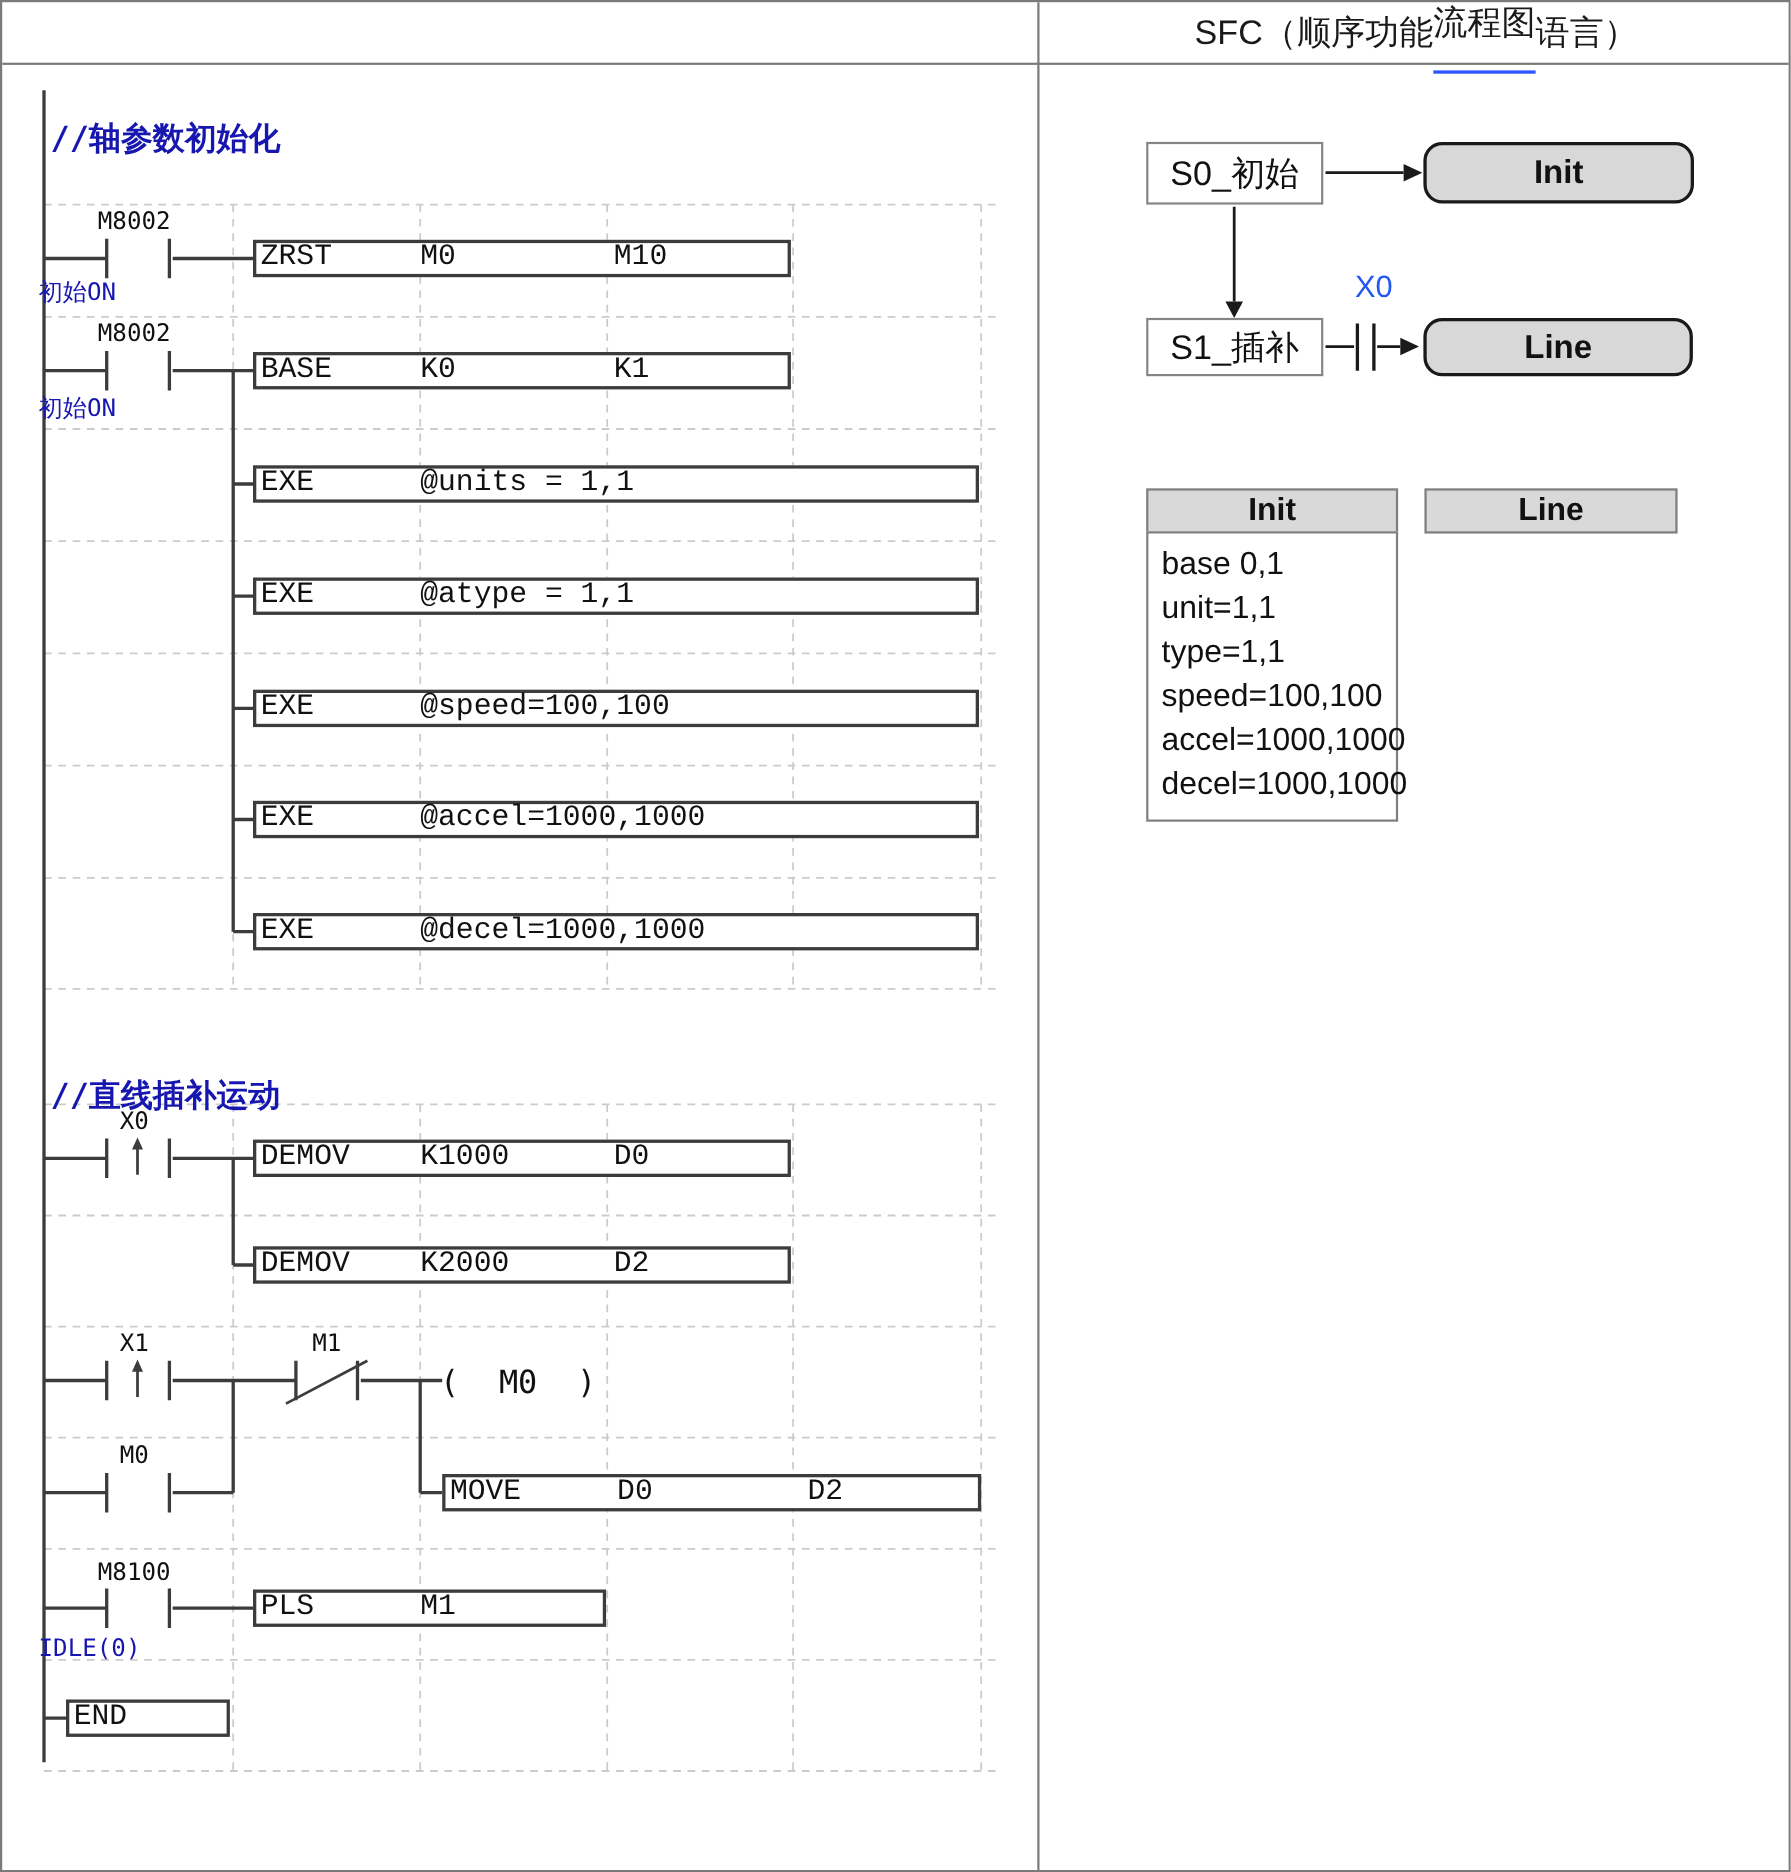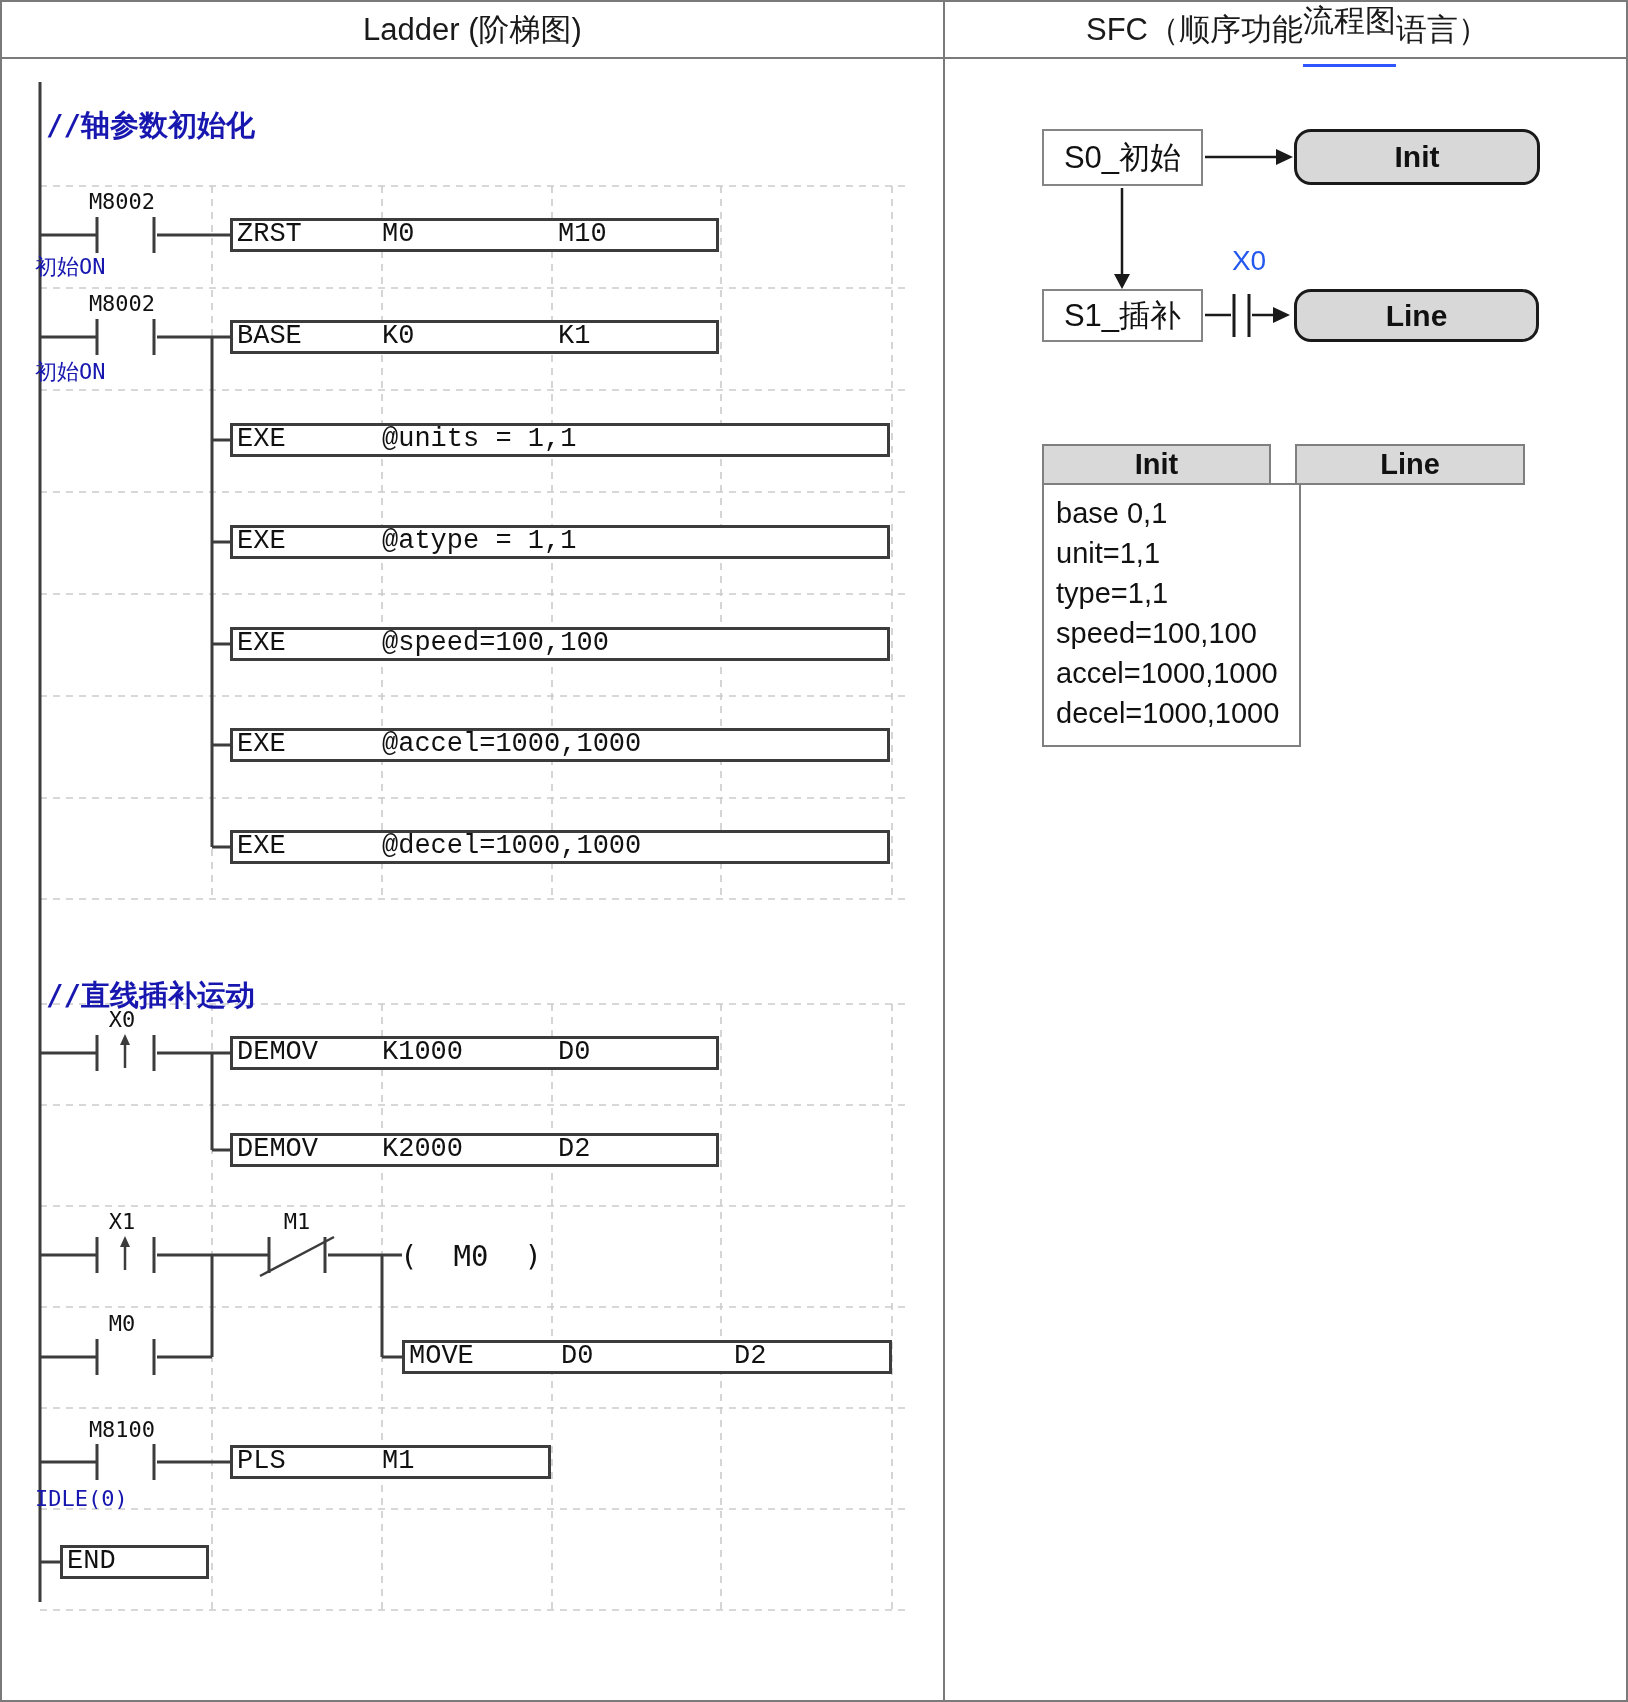"Ladder (阶梯图)" div.hdr { html: <div>Ladder (阶梯图)</div> -> none }
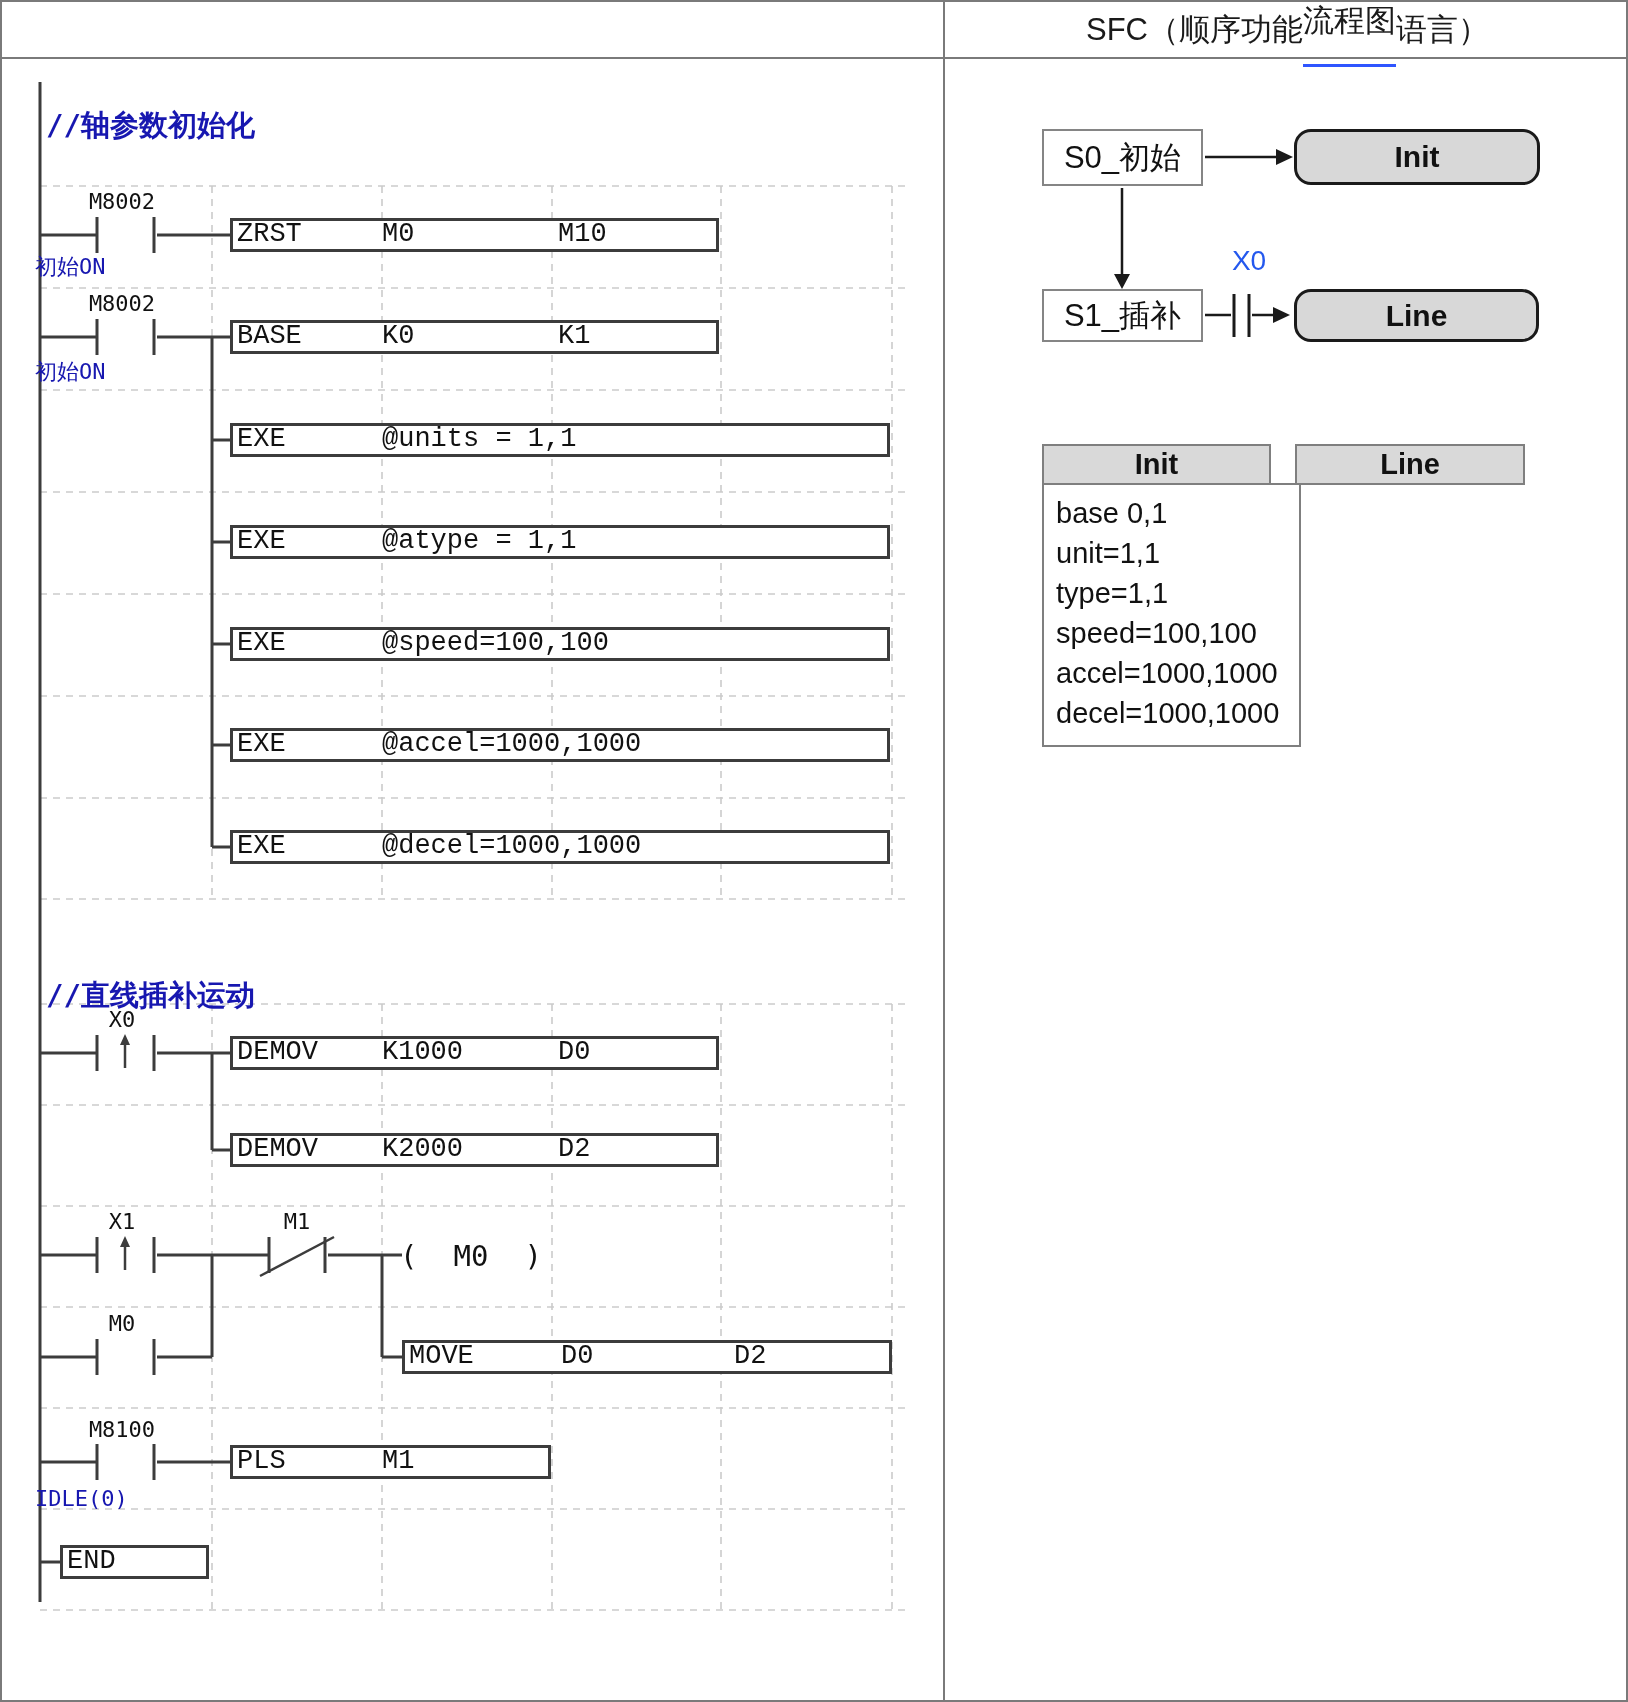"base 0,1" div.tbody { width: 259px -> 229px }
